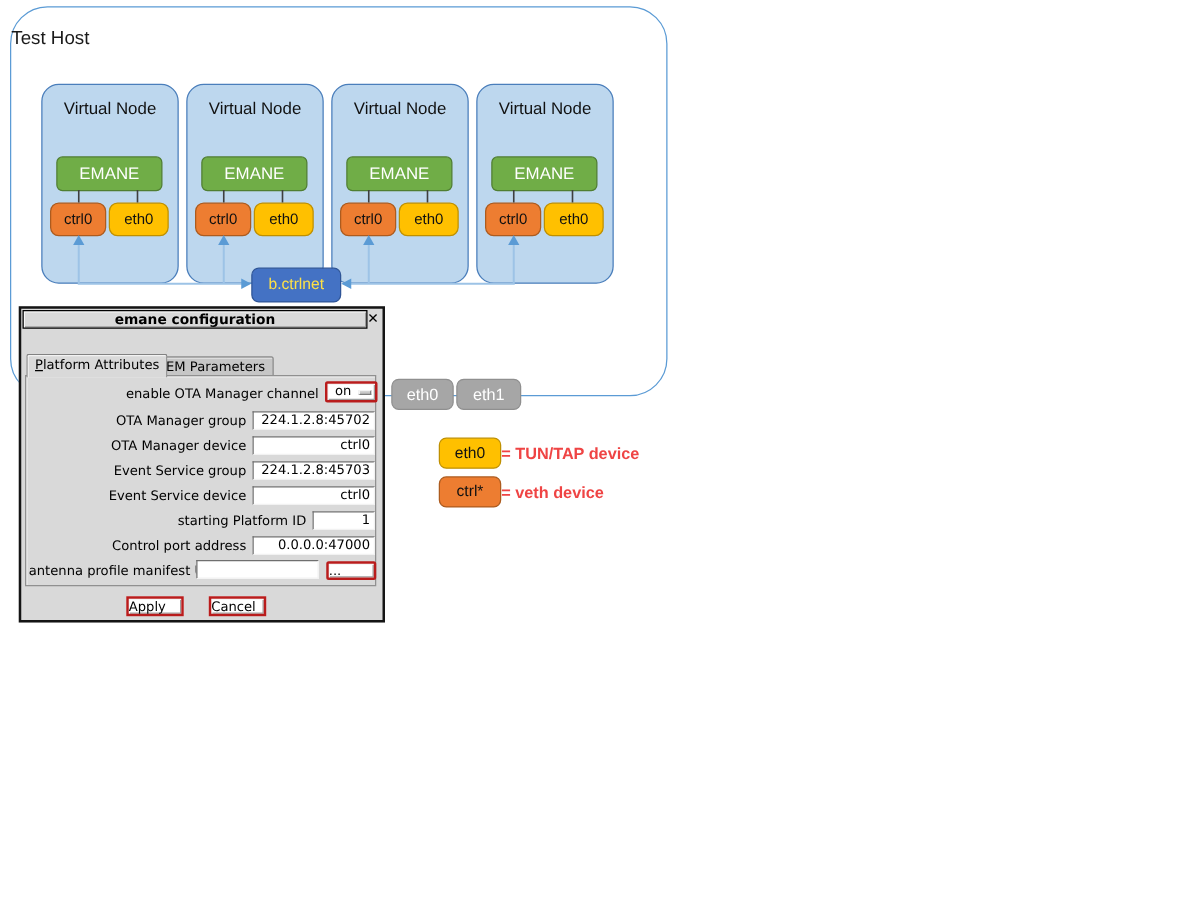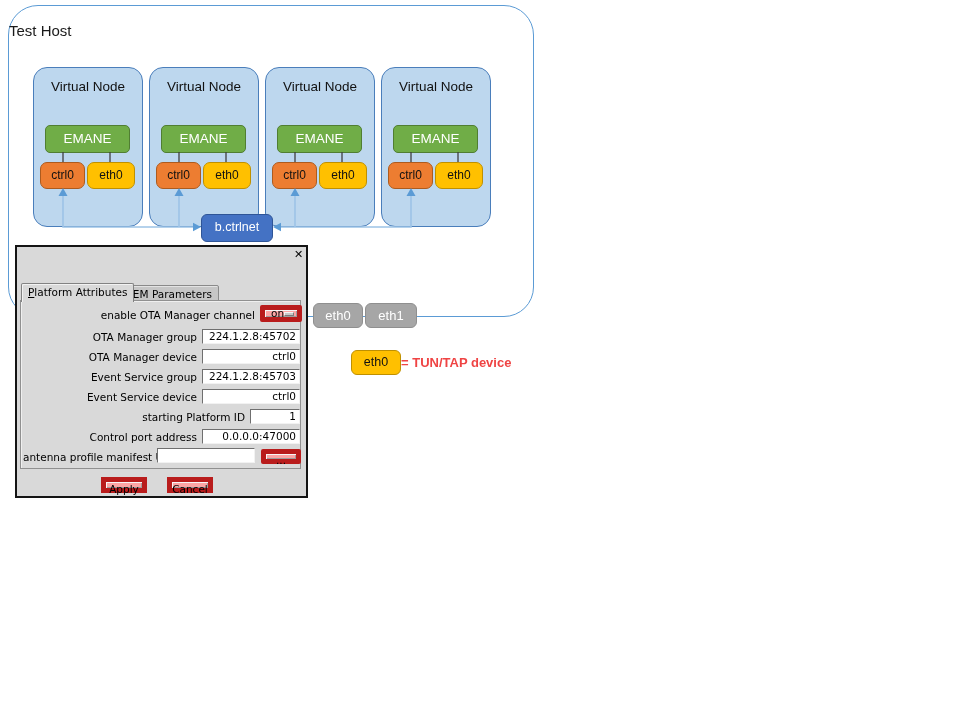"b.ctrlnet" .bridge { color: #ffffff -> #fde047 }
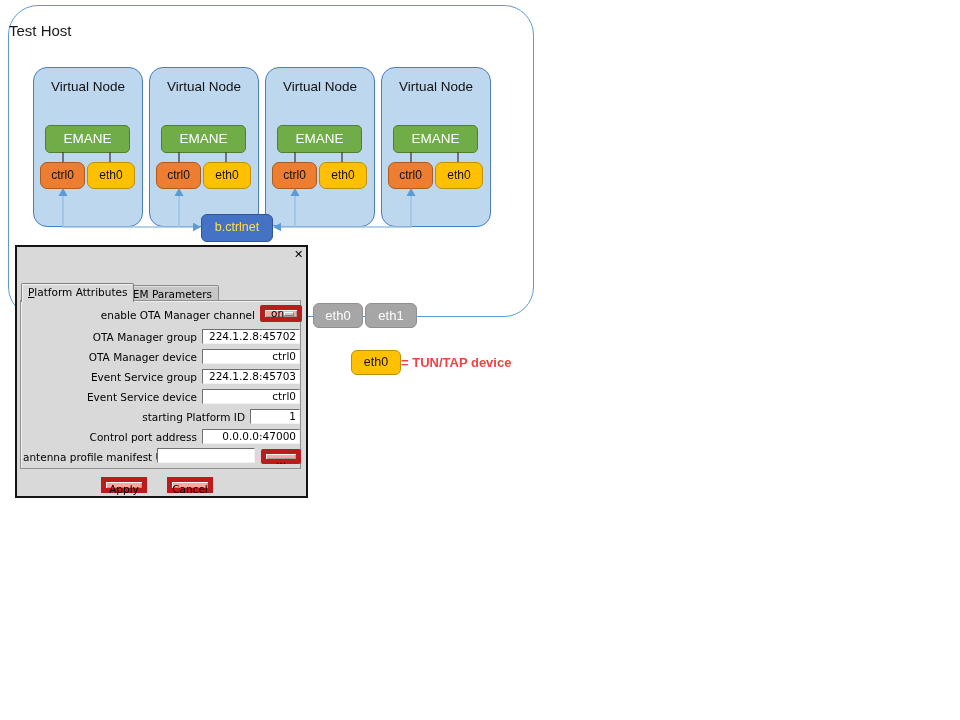"emane configuration" div.dlg-titlebar { html: none -> <div> <span>emane configuration</span> </div> }
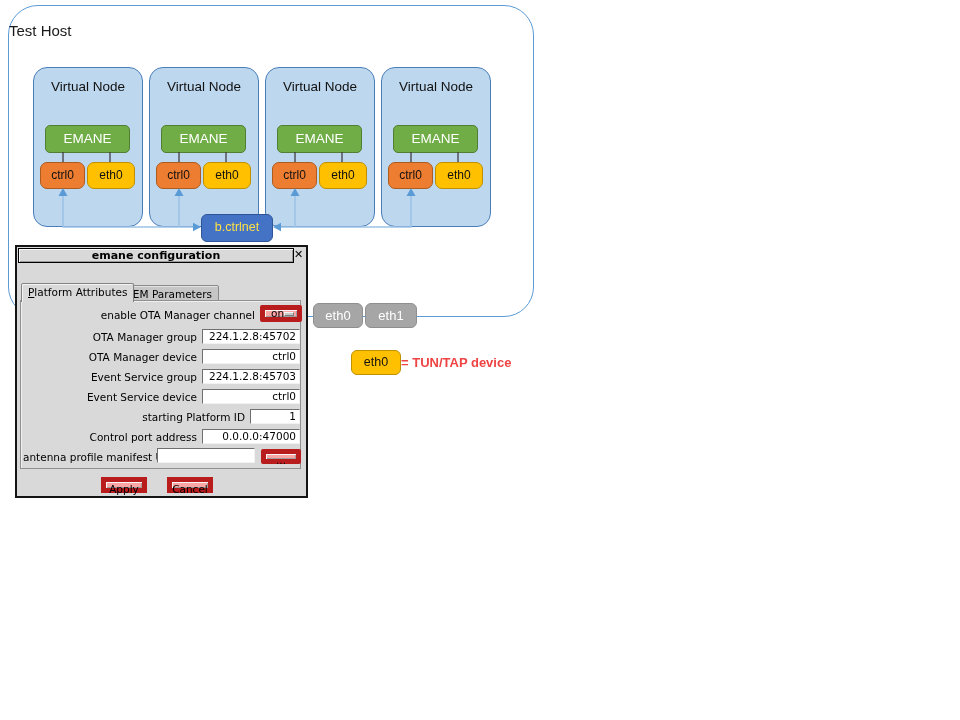"on" .tbtn { background: #fca5a5 -> #ffffff; border: 5px solid #b91c1c -> 2px solid #b91c1c; text-align: center -> left }
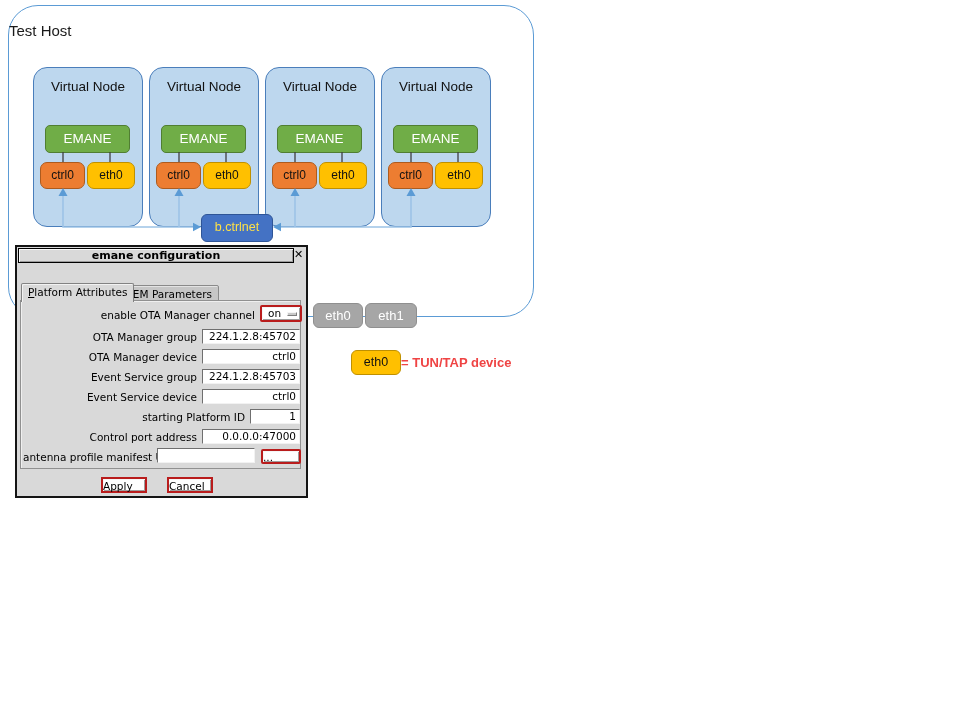"ctrl*" div.lg-row { html: none -> <div> <div>ctrl*</div> <div>= veth device</div> </div> }
